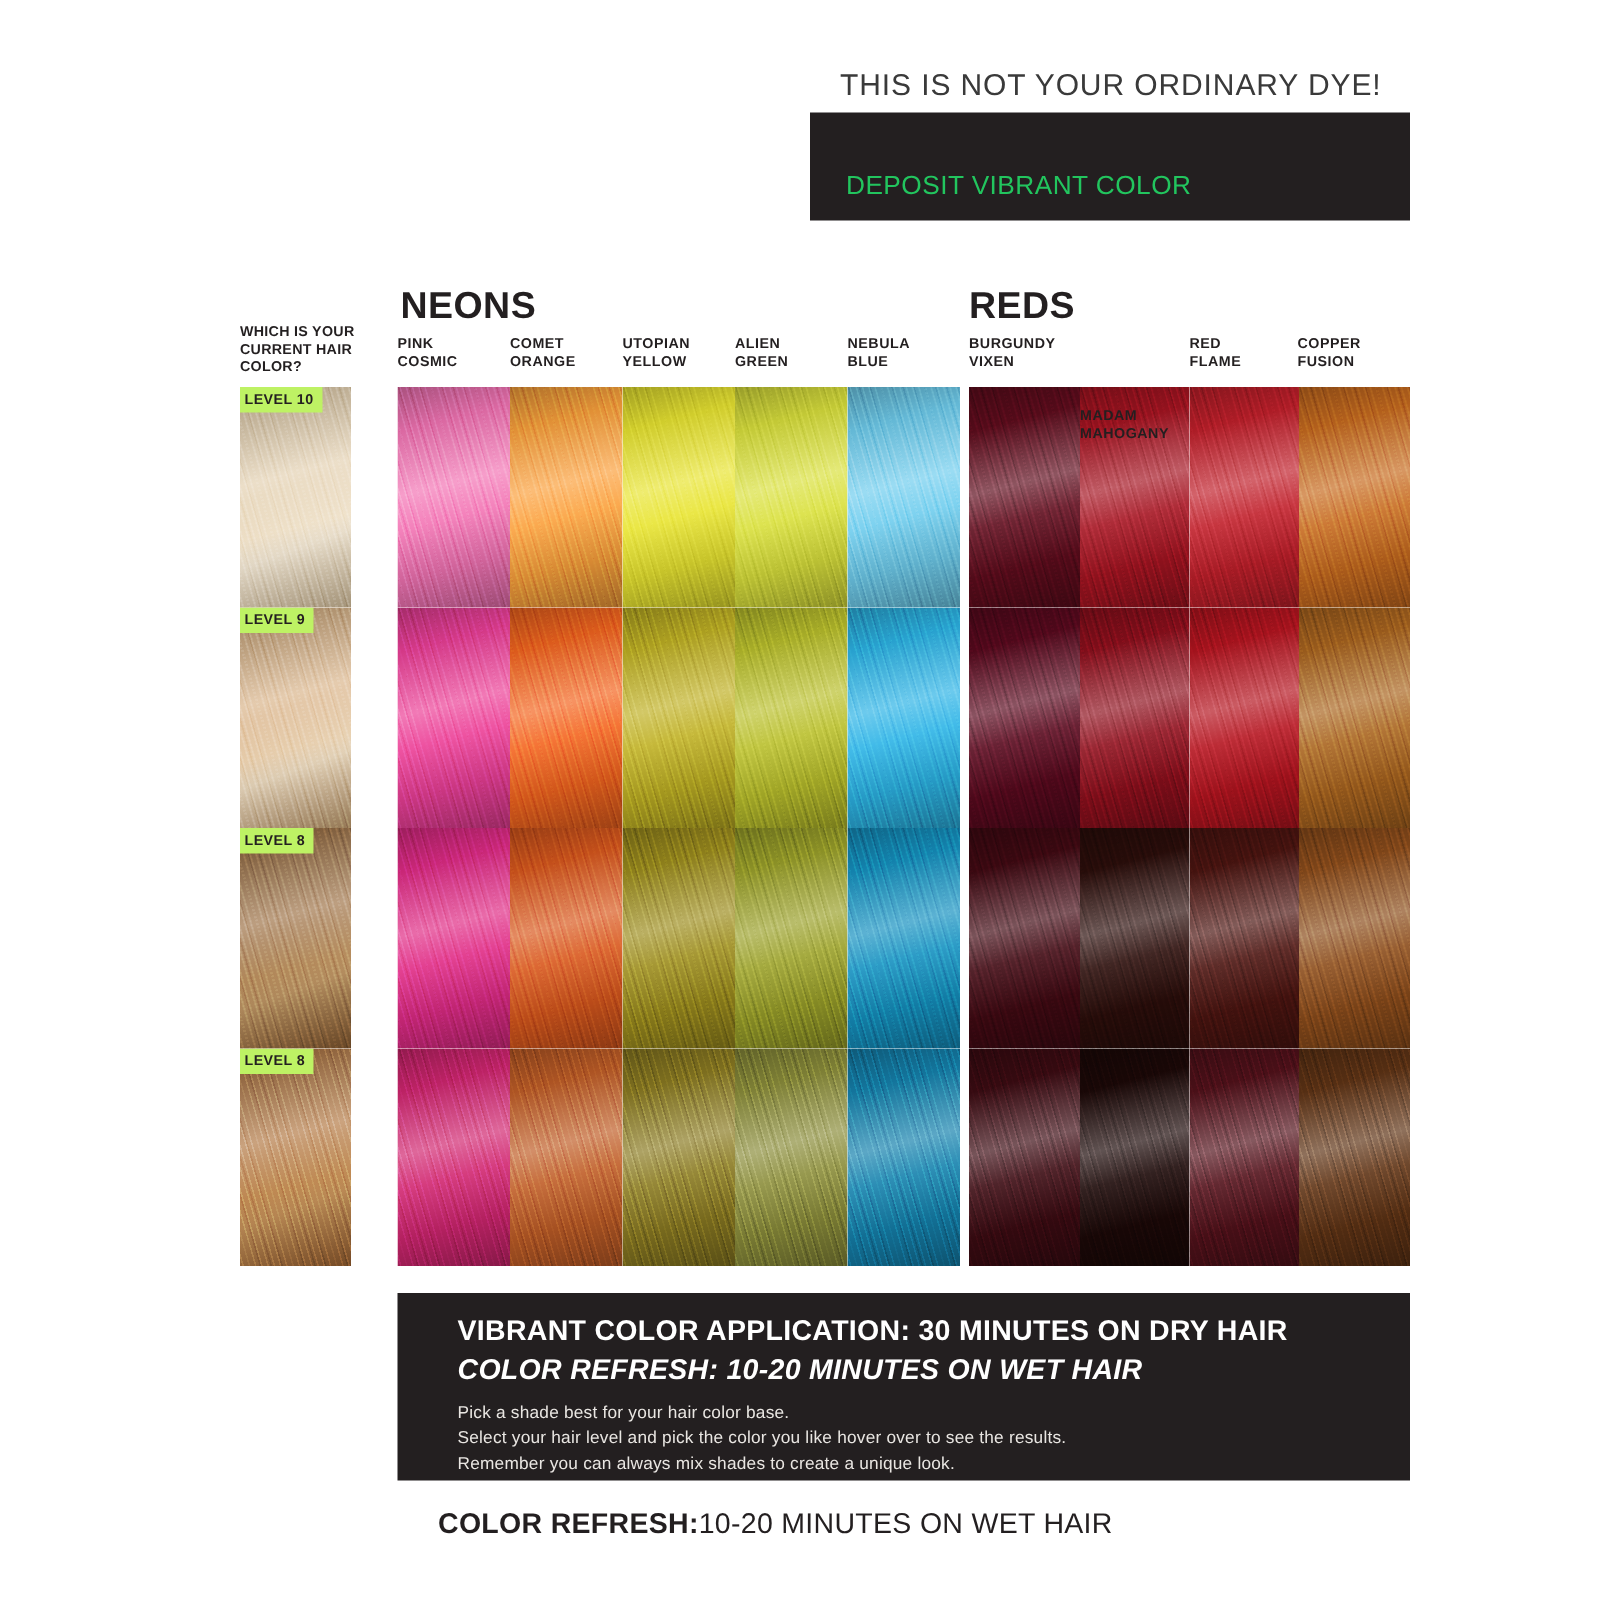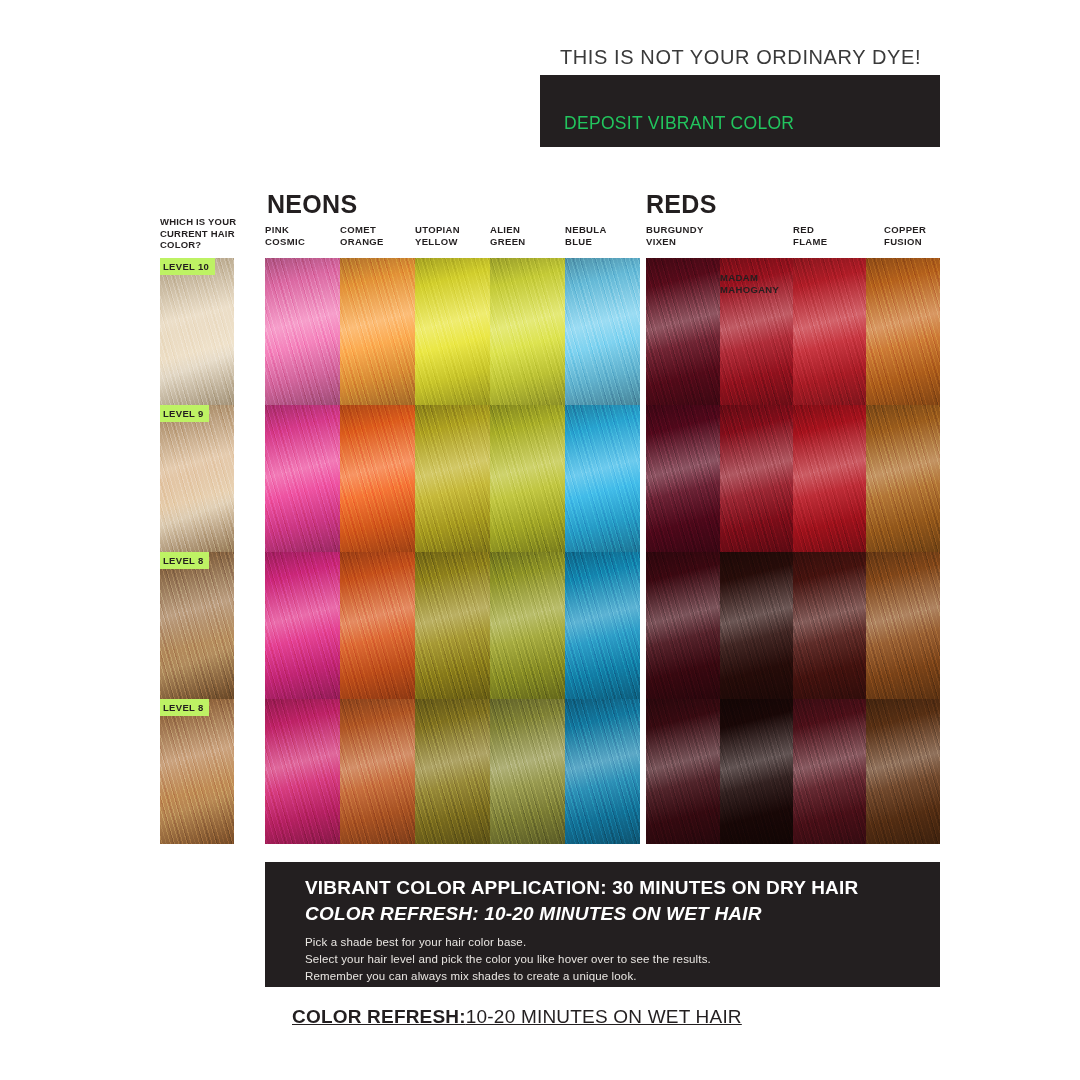"COPPER" div.col-head { left: 884px -> 865px }
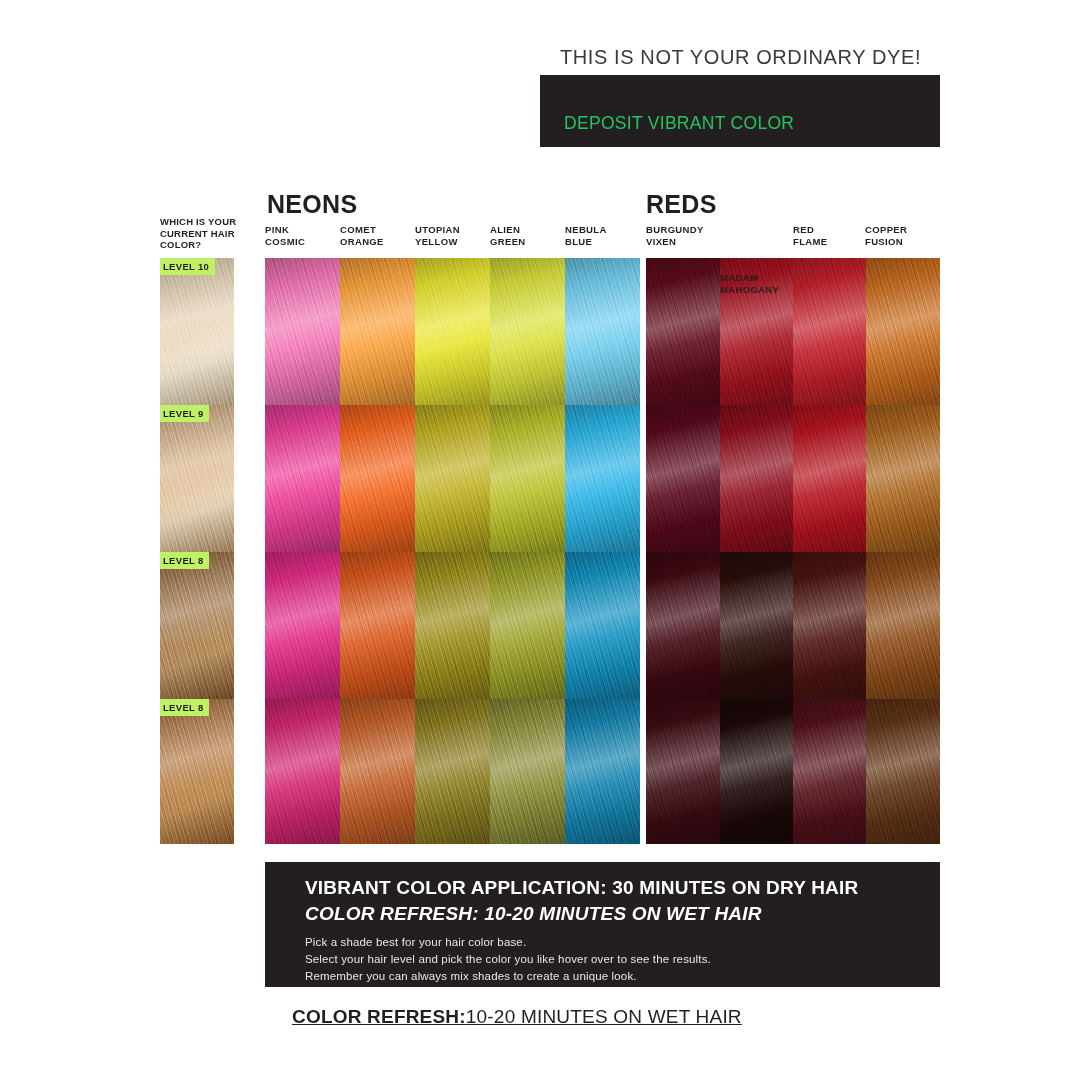"COLOR REFRESH:10-20 MINUTES ON WET" #footer { text-decoration: underline -> none }
